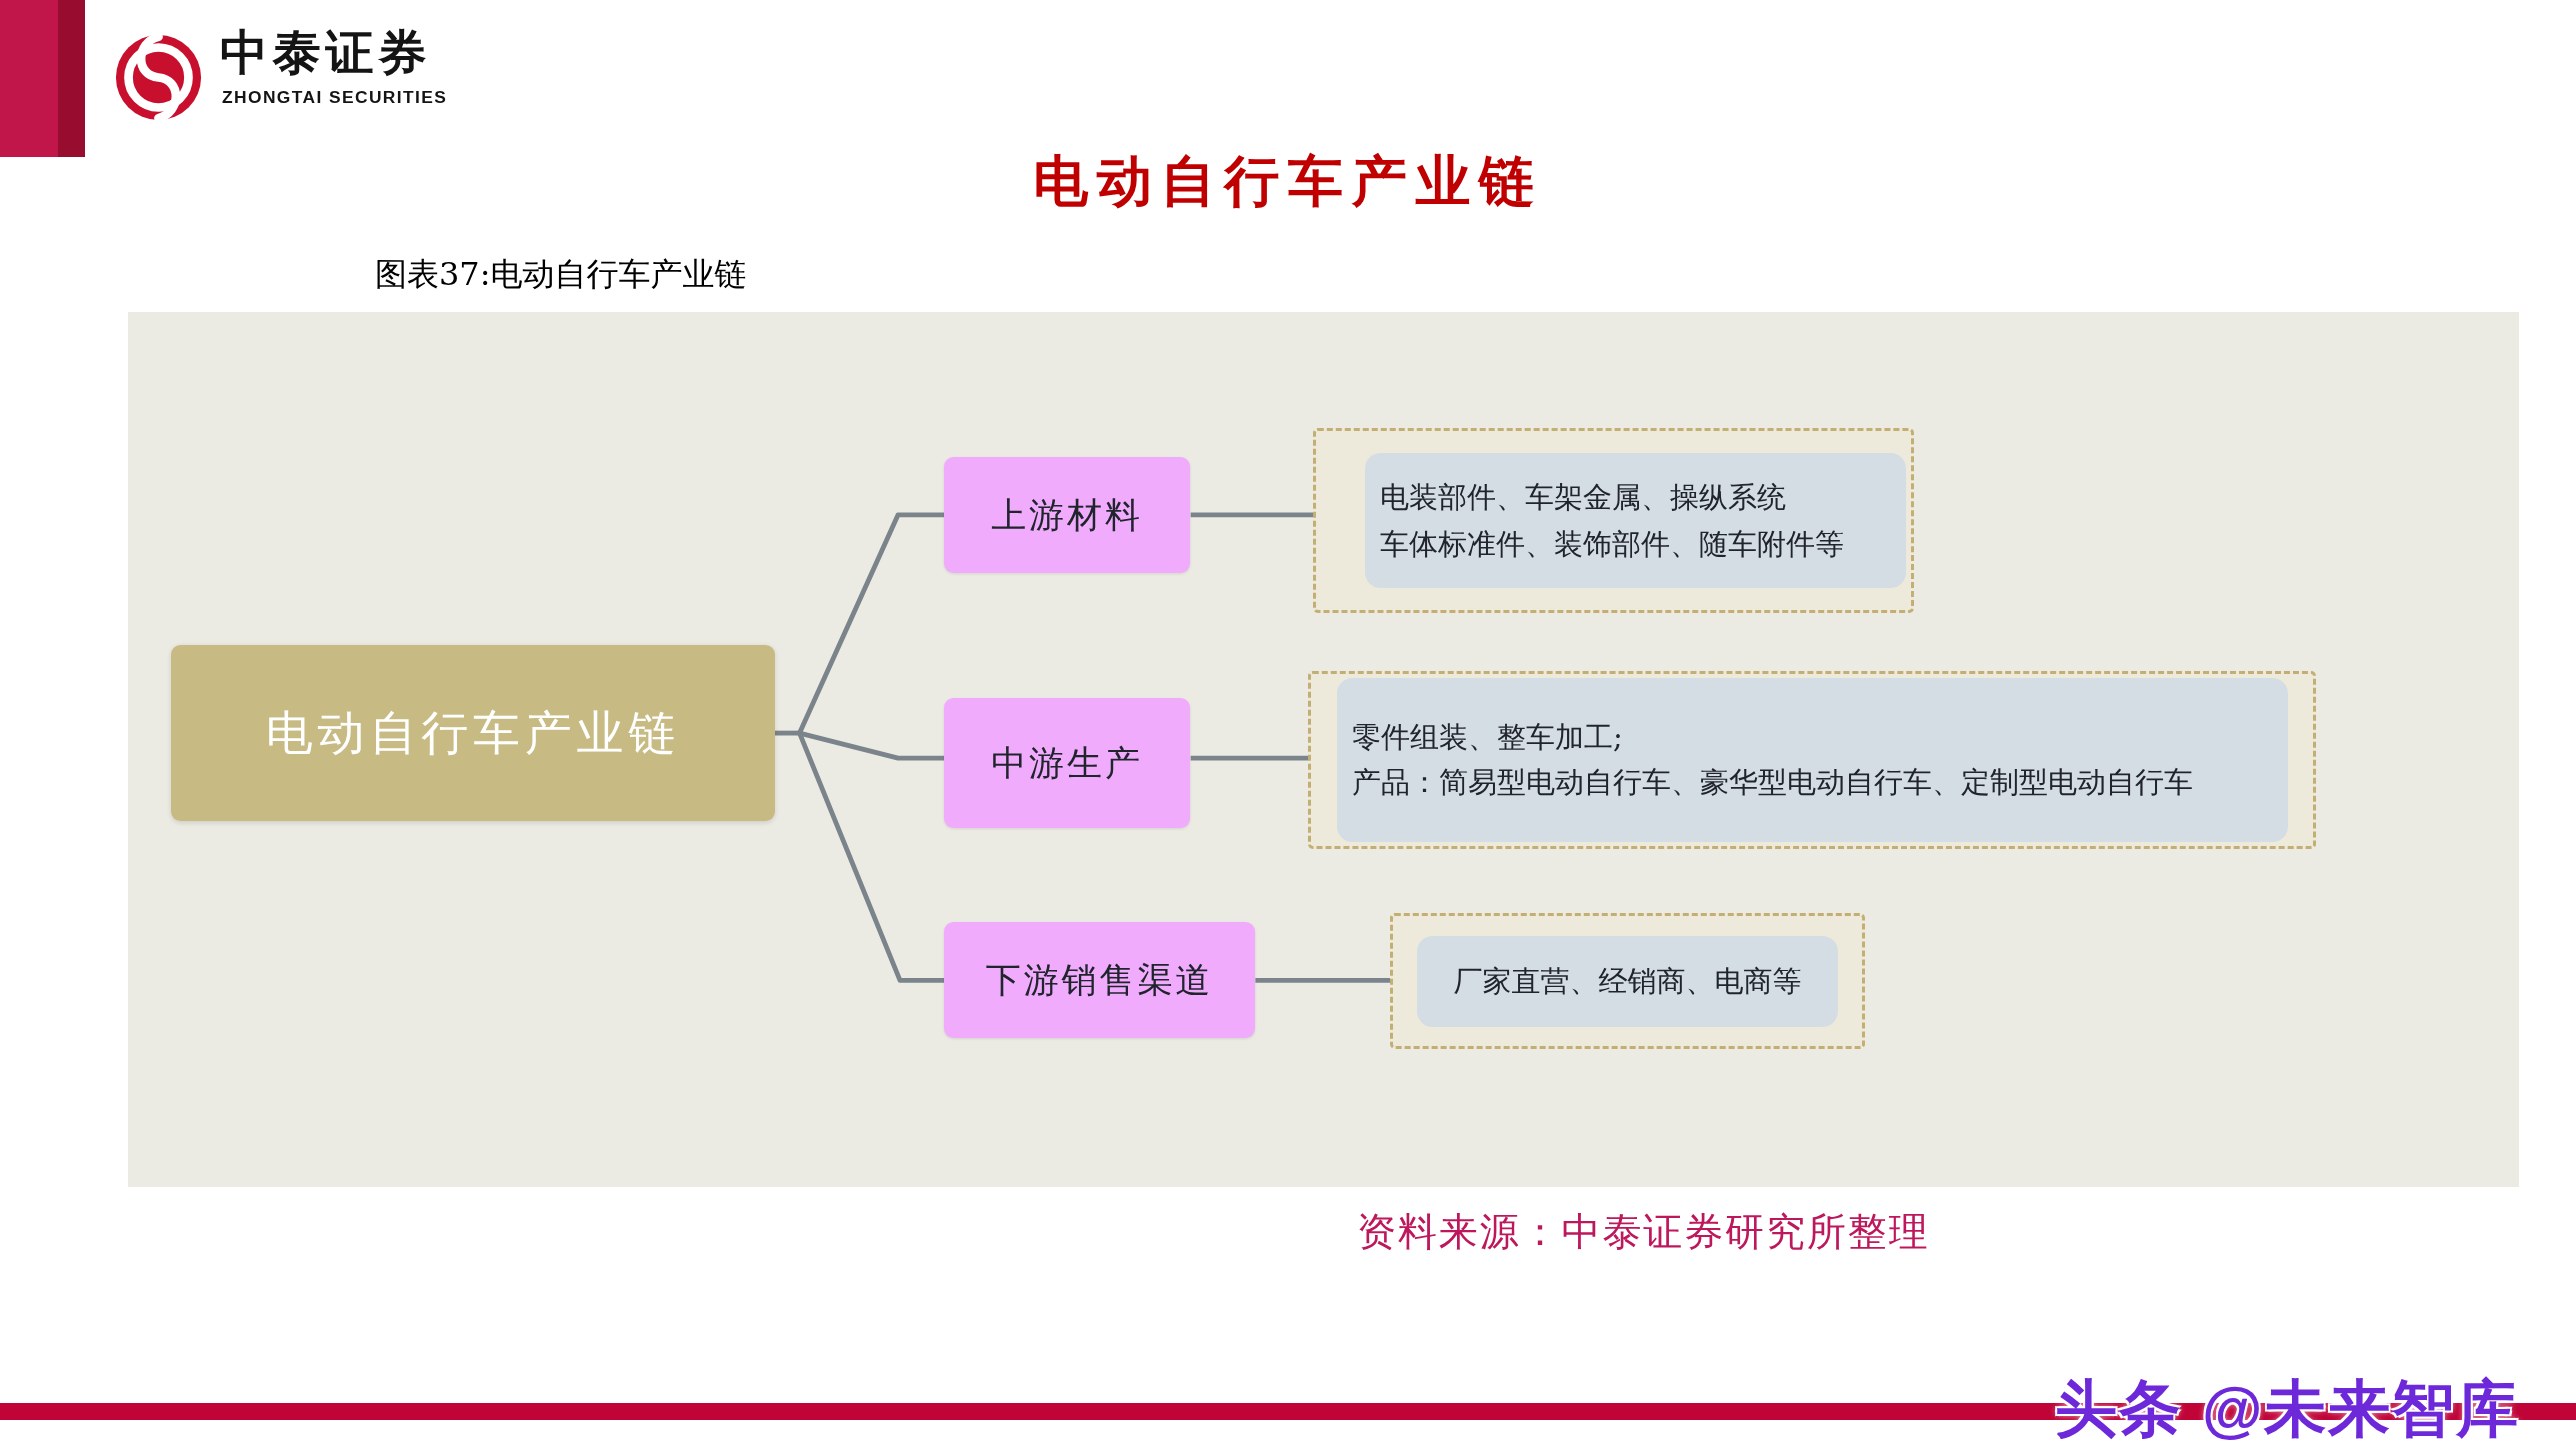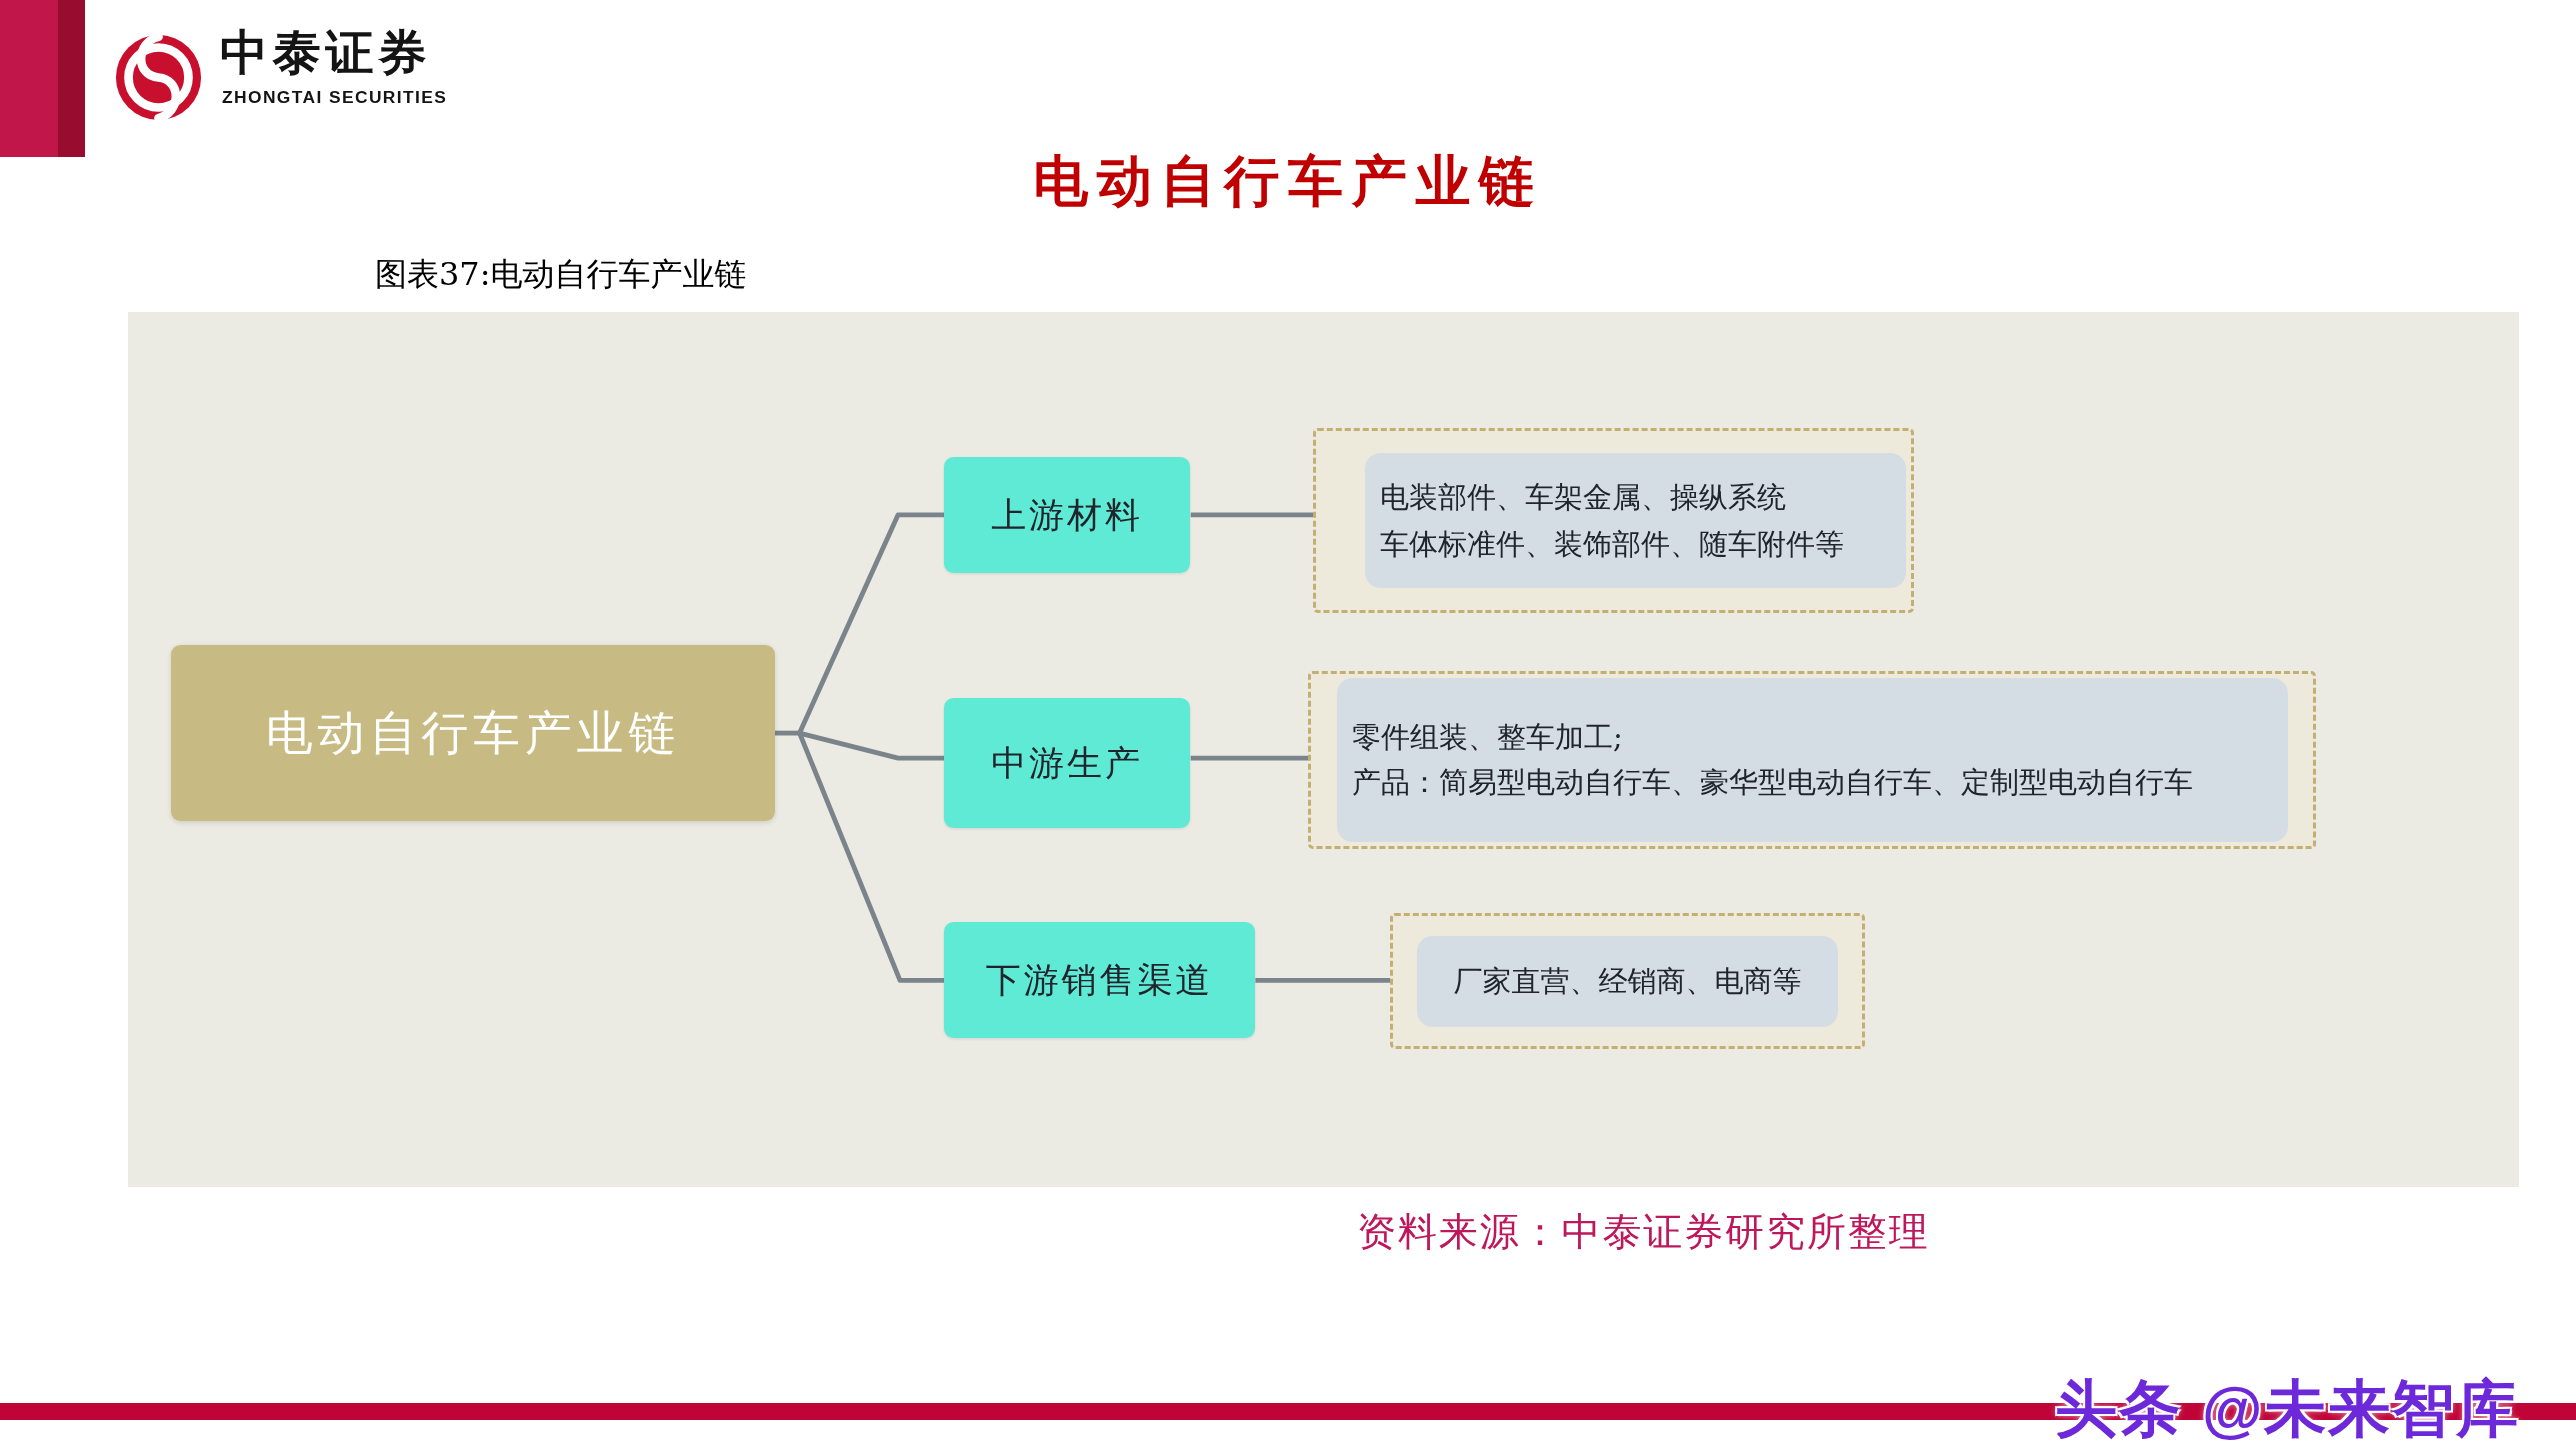"上游材料" .node { background: #5eead4 -> #f0abfc }
